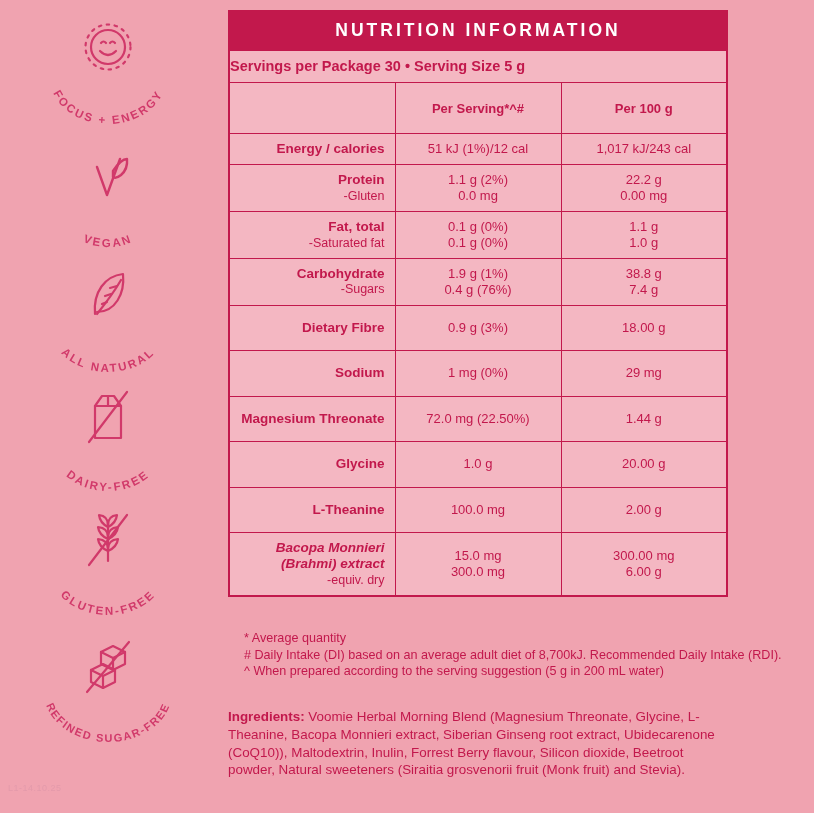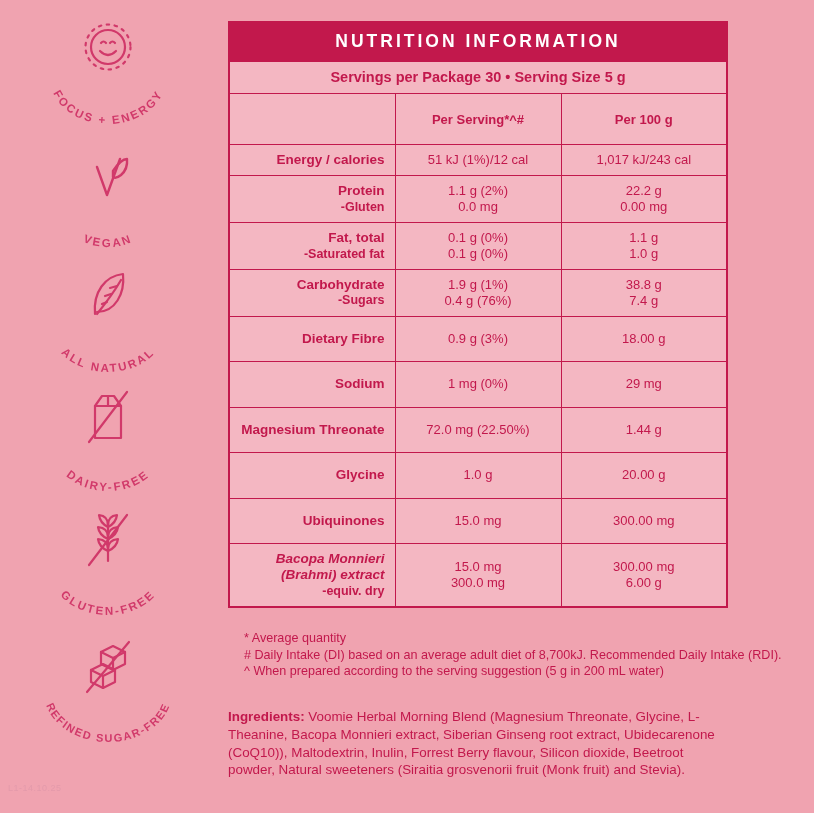"NUTRITION INFORMATION" .panel { top: 21px -> 10px }
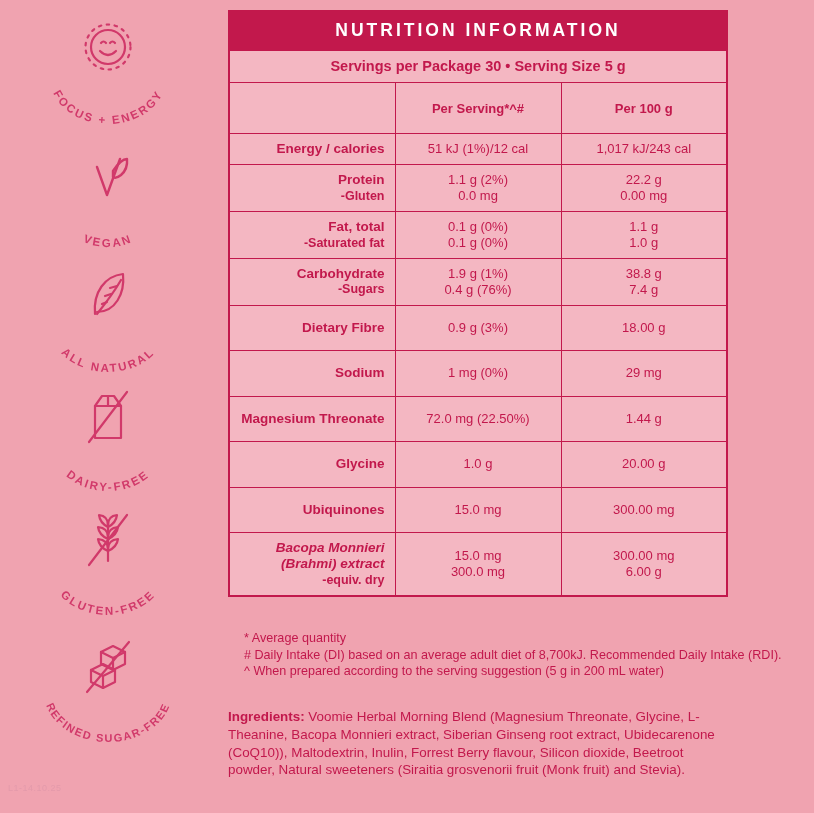"Servings per Package 30 •" .hdr-serv { text-align: center -> left }
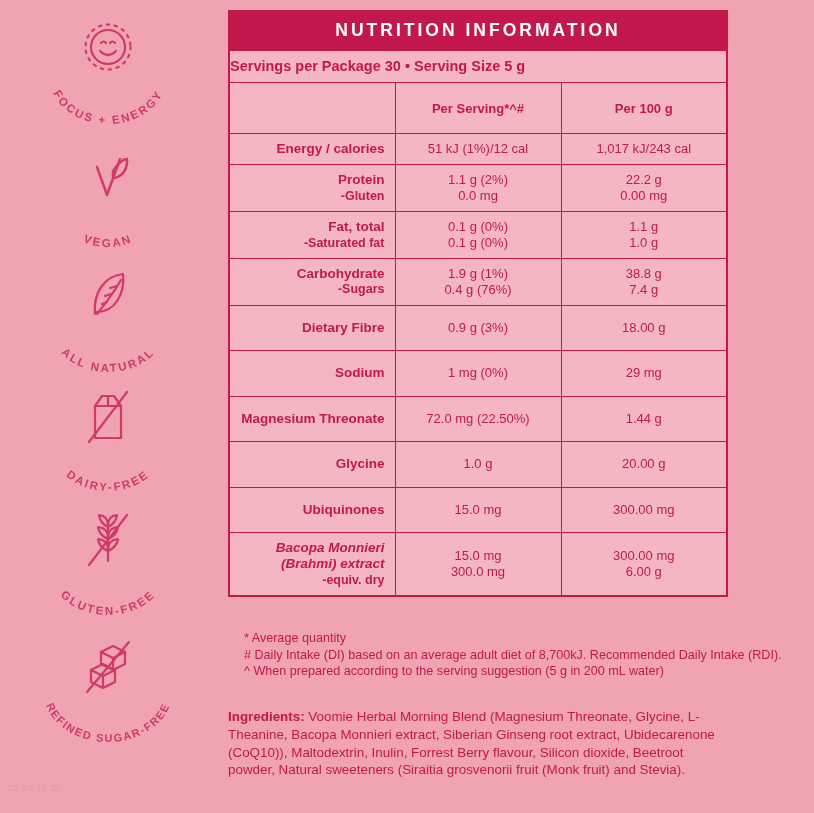"-Gluten" .rlabel .sub { font-weight: bold -> normal }
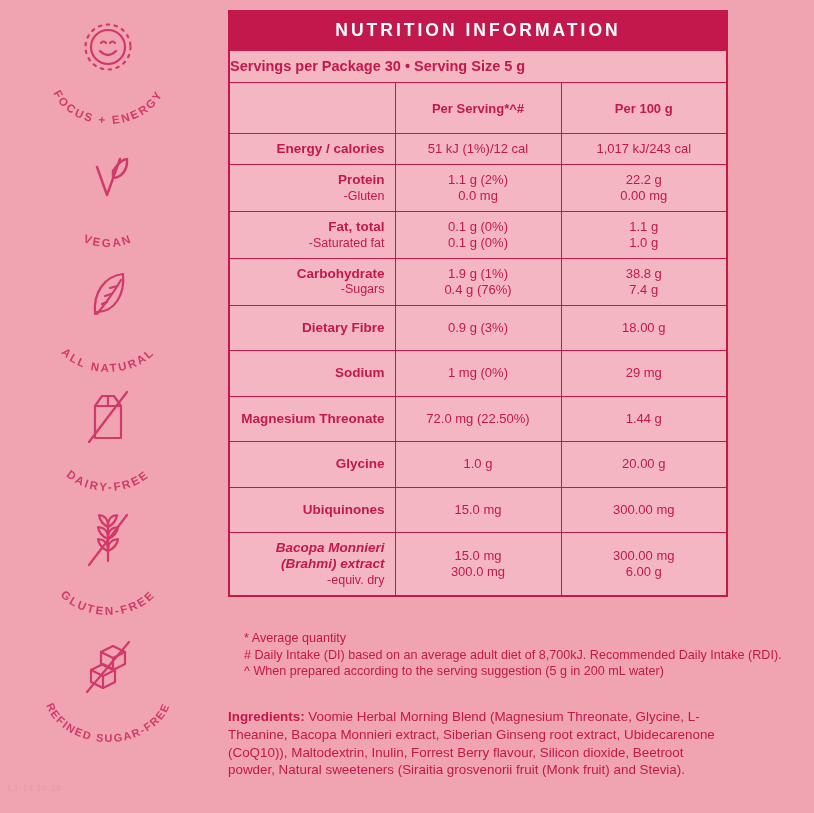"L-Theanine" tr { html: none -> <tr> <td>L-Theanine</td> <td>100.0 mg</td> <td>2.00 g</td> </tr> }
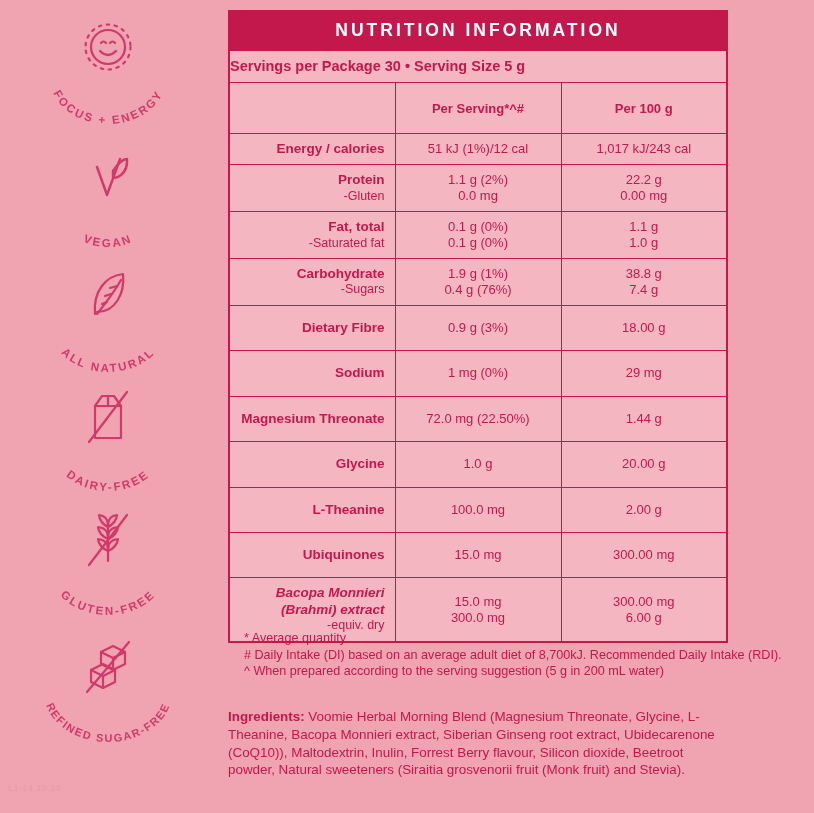"Ubiquinones" tr { html: <tr> <td>Ubiquinones</td> <td>15.0 mg</td> <td>300.00 mg</td> </tr> -> none }
